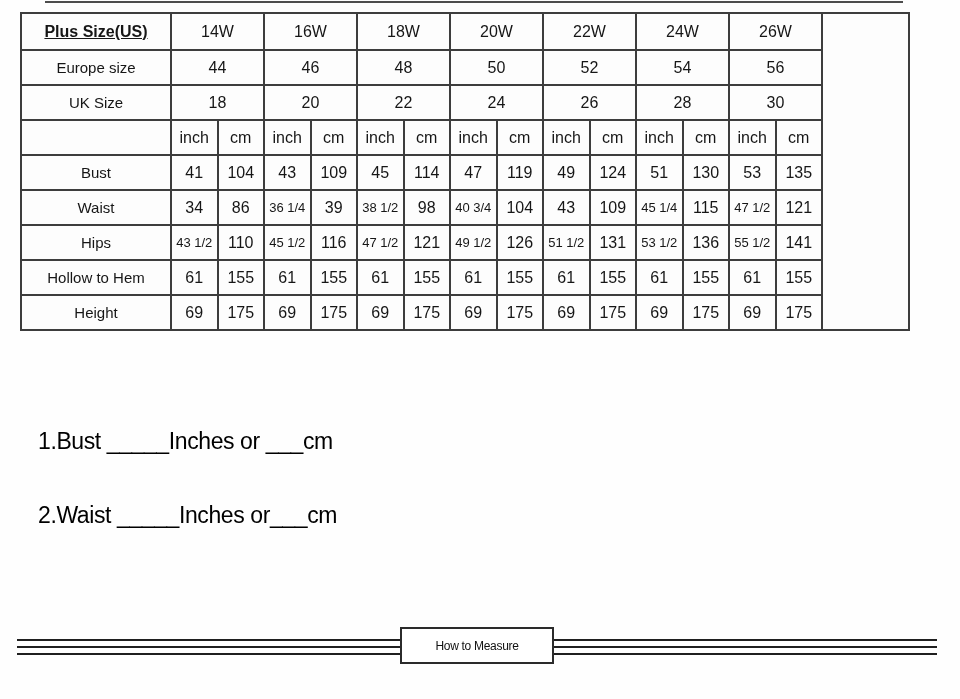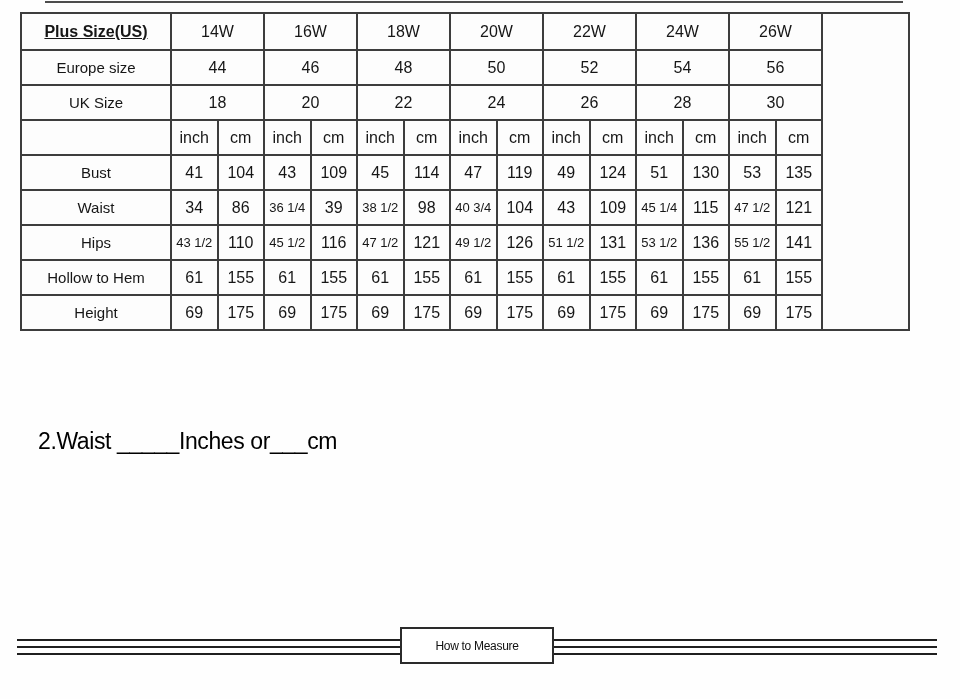"1.Bust _____Inches or ___cm" div { html: none -> <div>1.Bust _____Inches or ___cm</div> }
